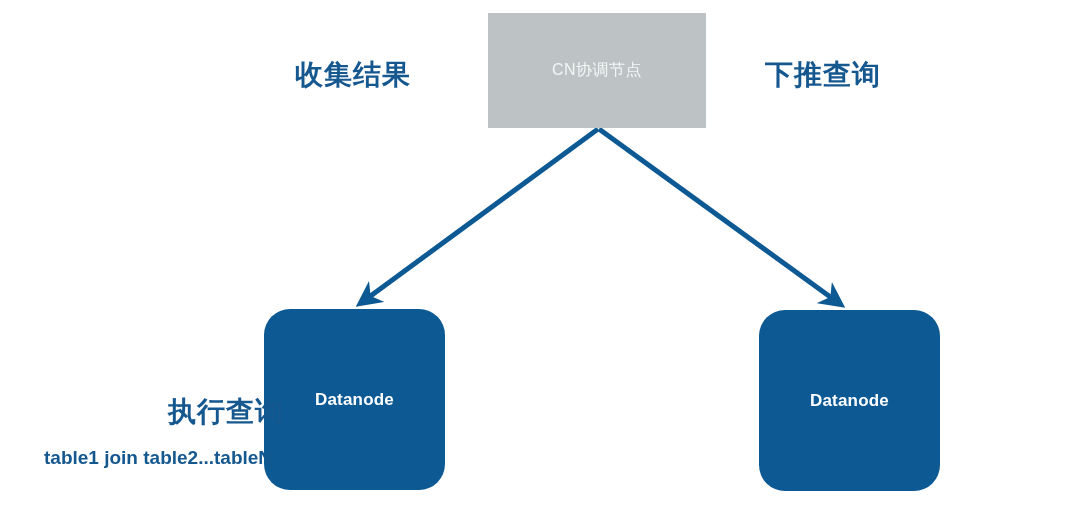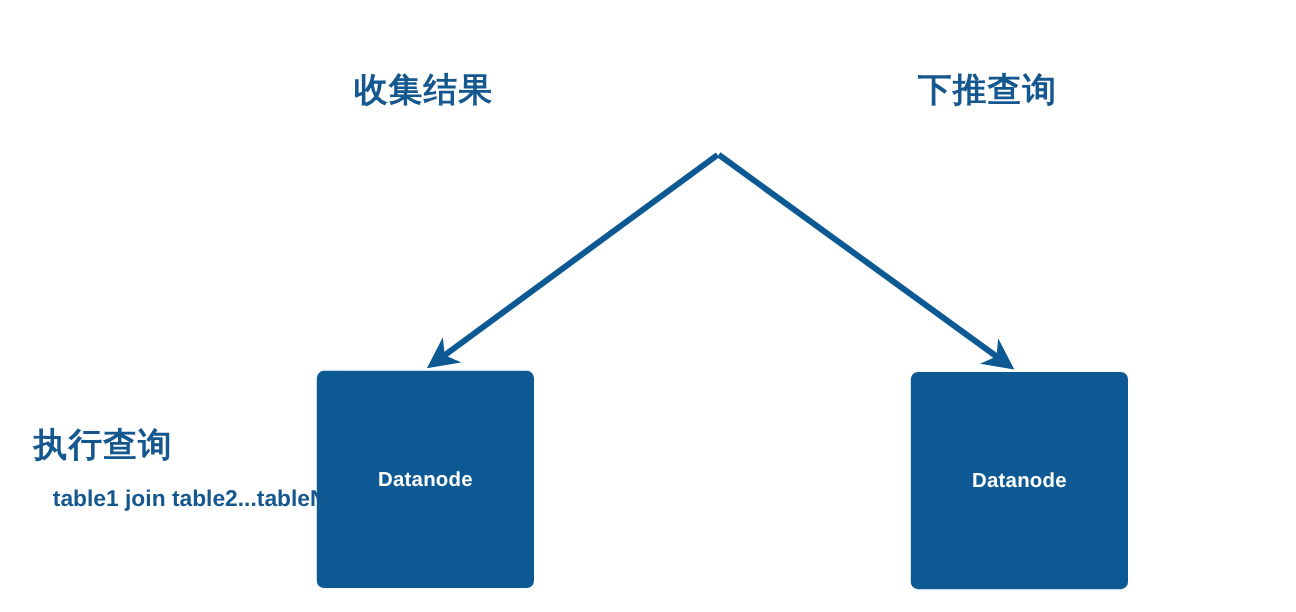"CN协调节点" div.coordinator-box { html: none -> <div> <span>CN协调节点</span> </div> }
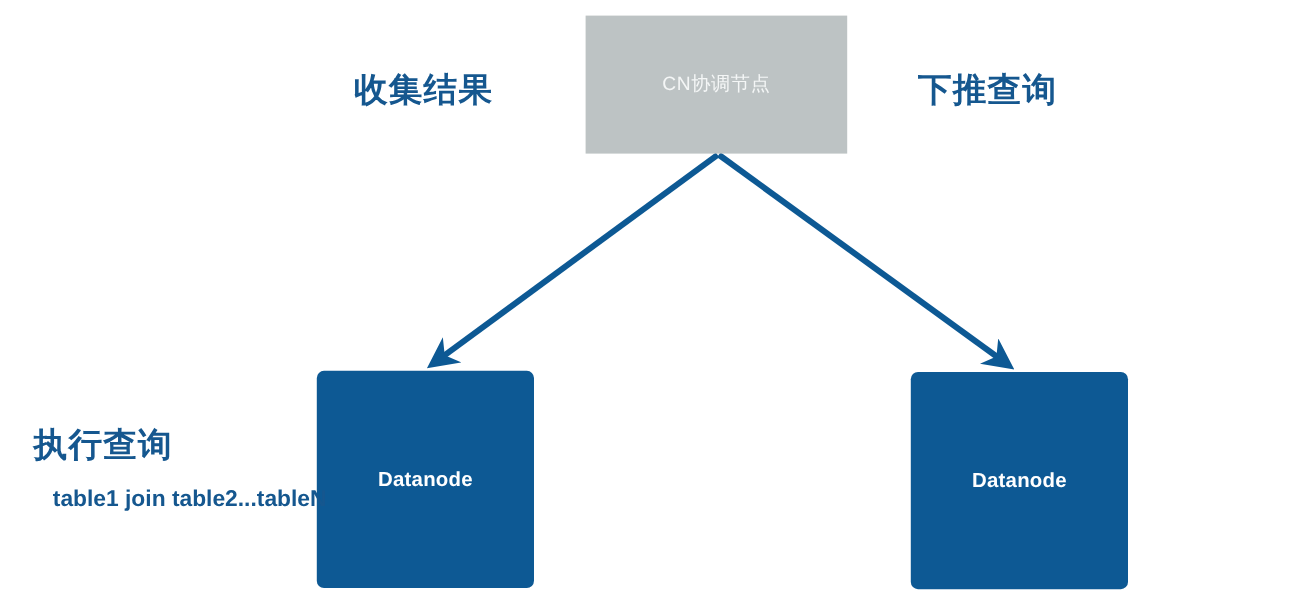"执行查询" .exec-group { text-align: left -> right; top: 352px -> 393px }
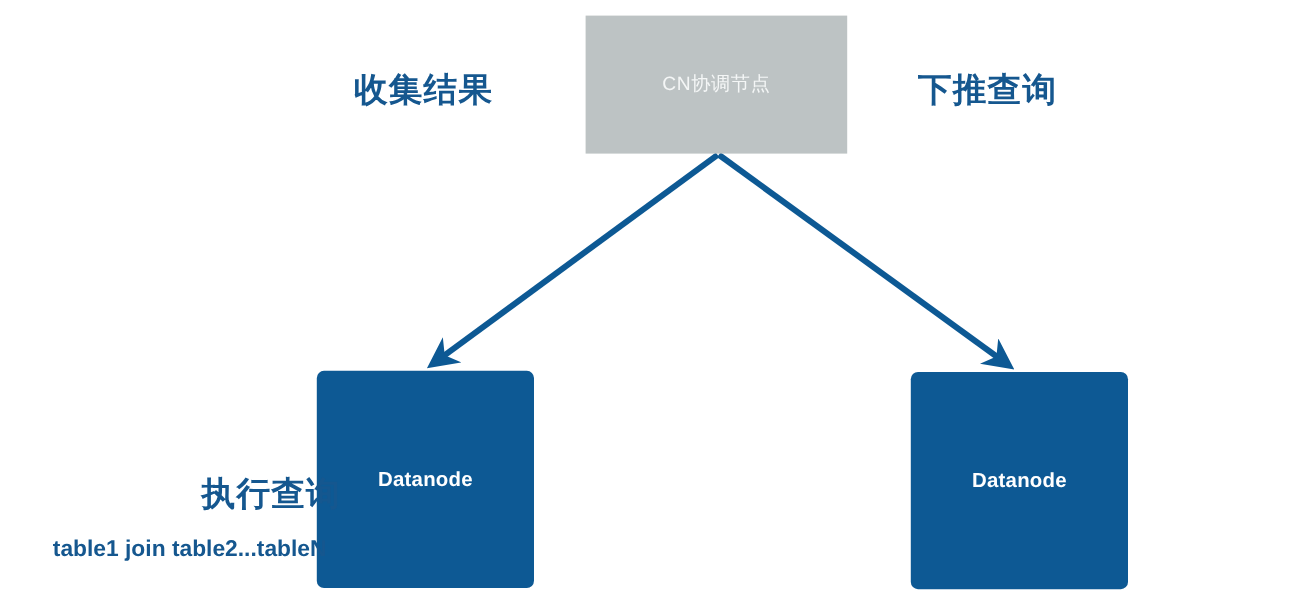"Datanode" .datanode-box { border-radius: 6px -> 26px }
